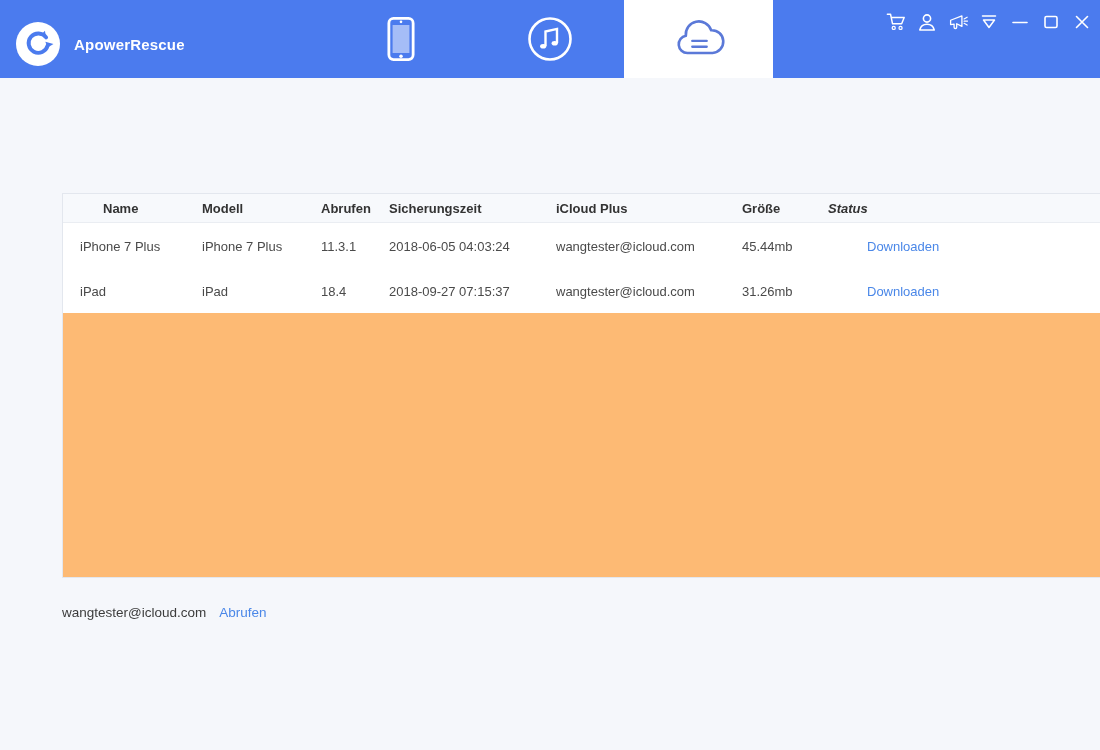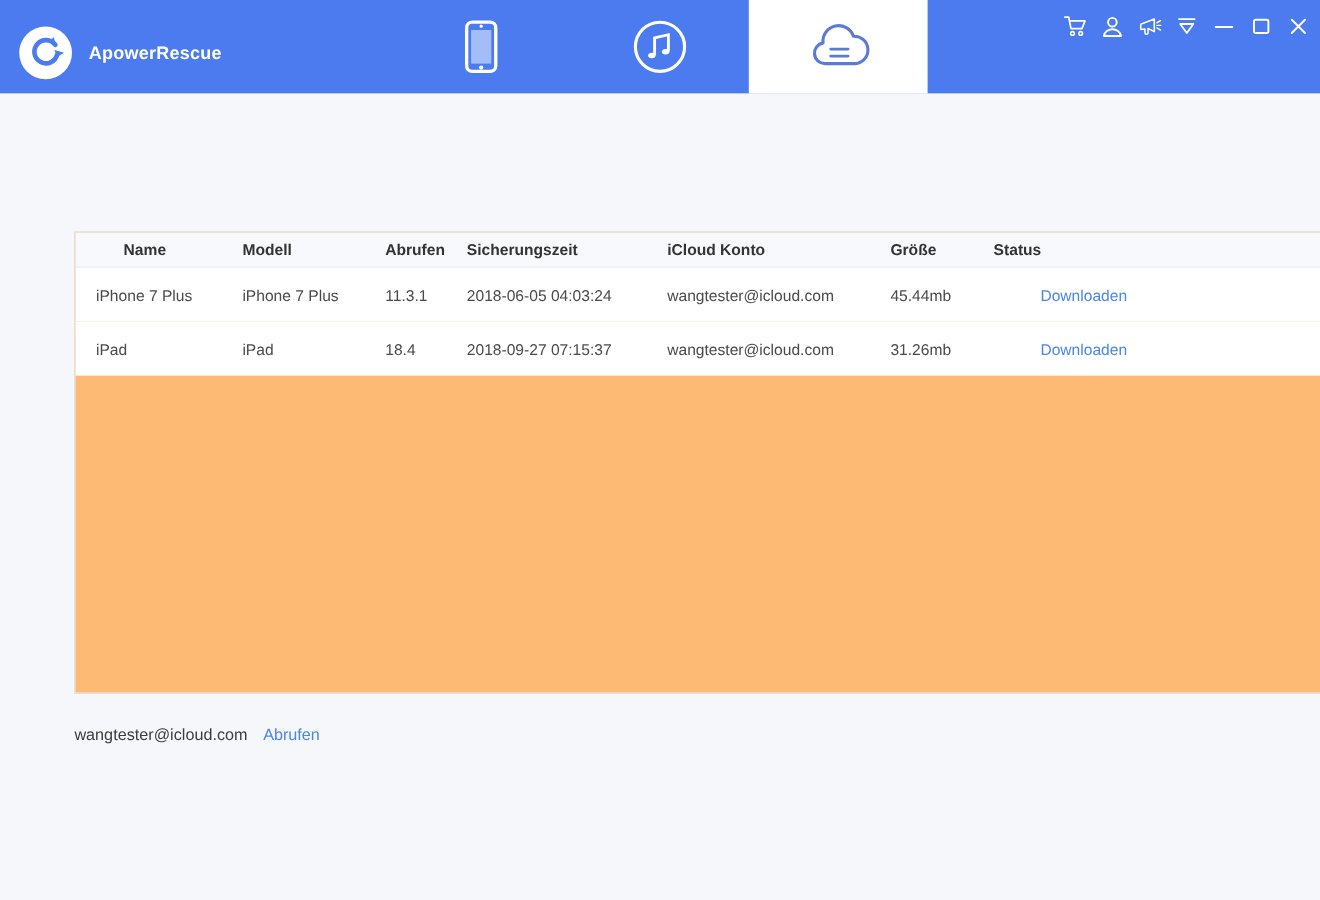"iCloud Konto" span.cell { text: Konto -> Plus }
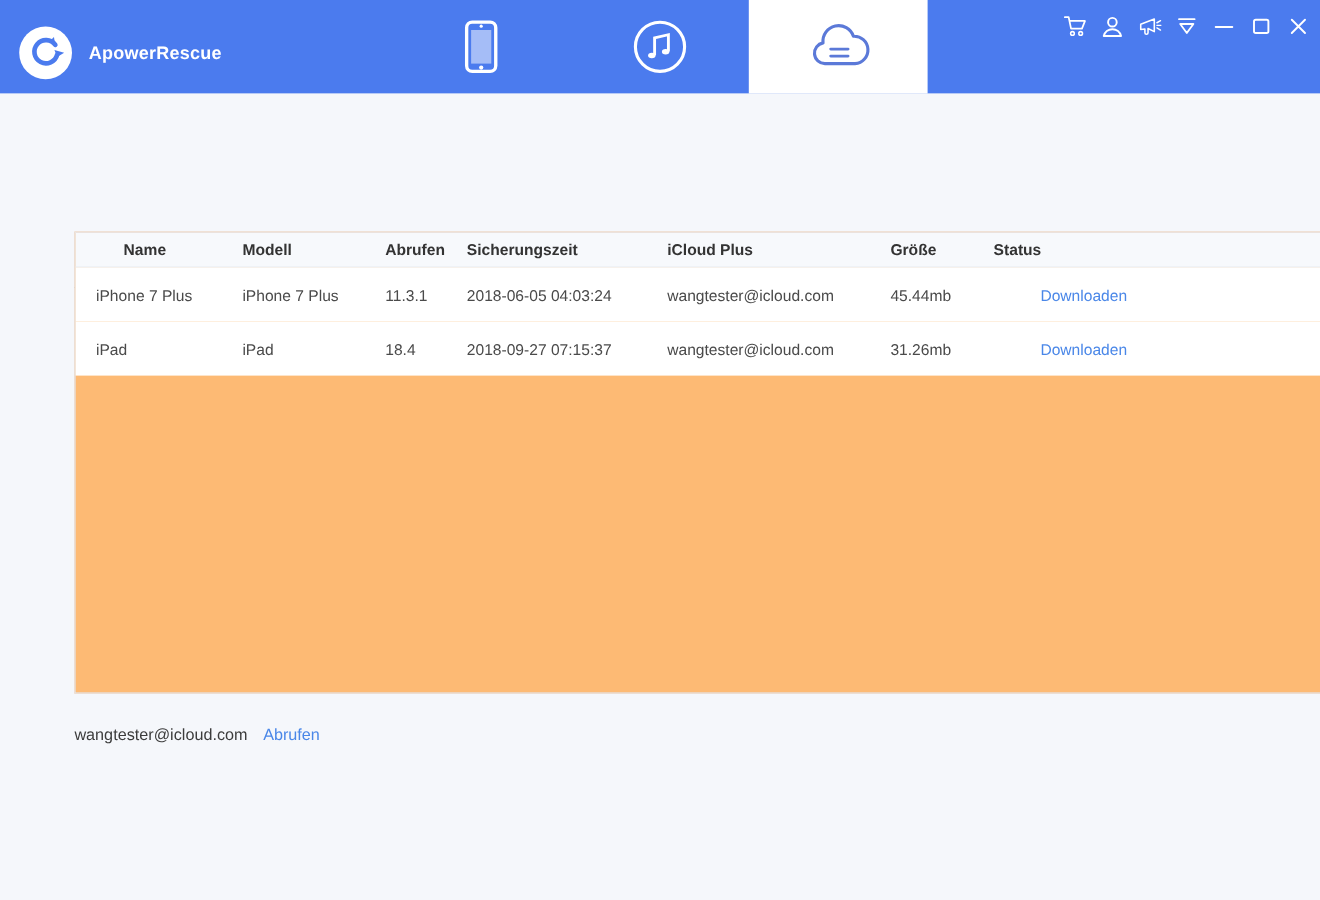"Status" .thead .c7 { font-style: none -> italic }
